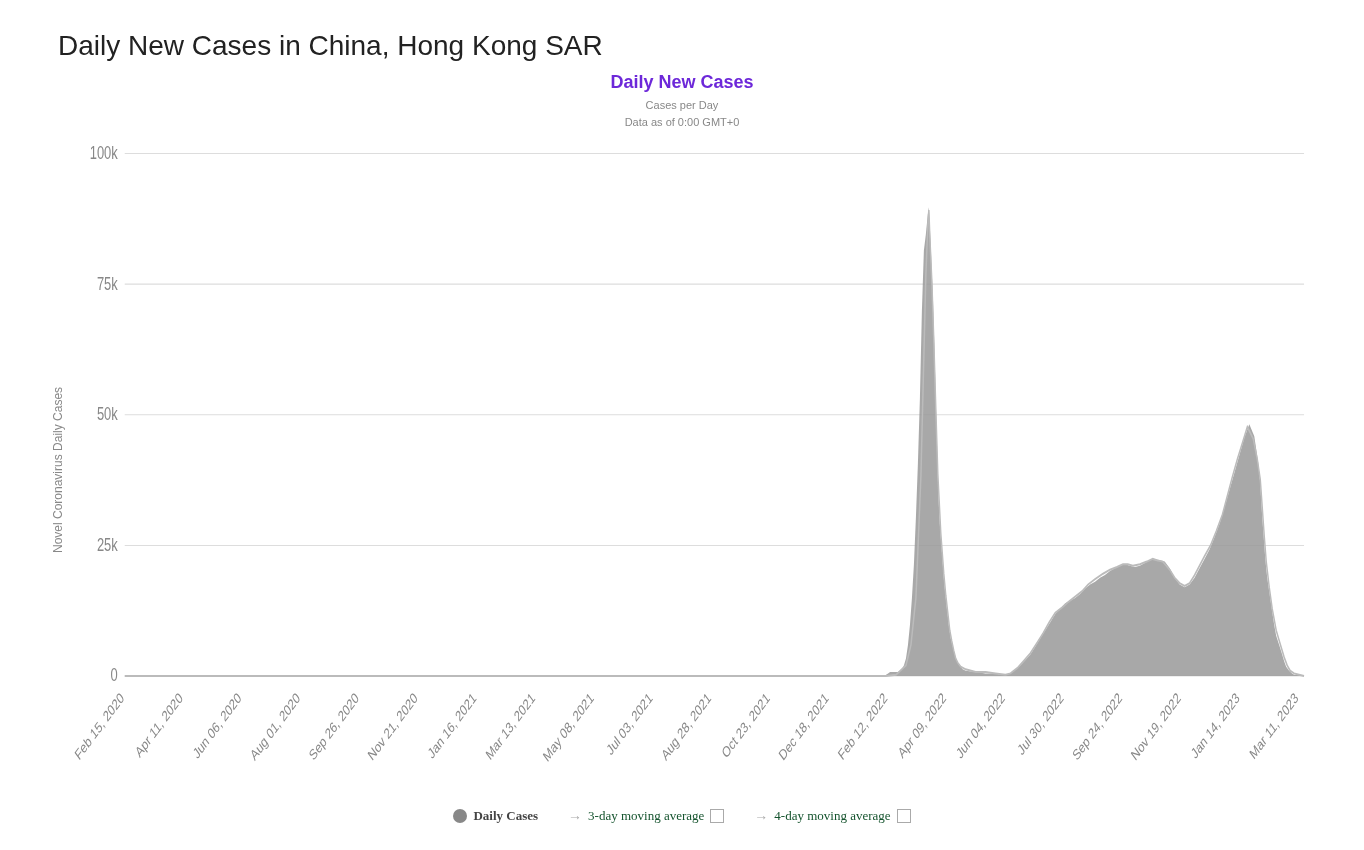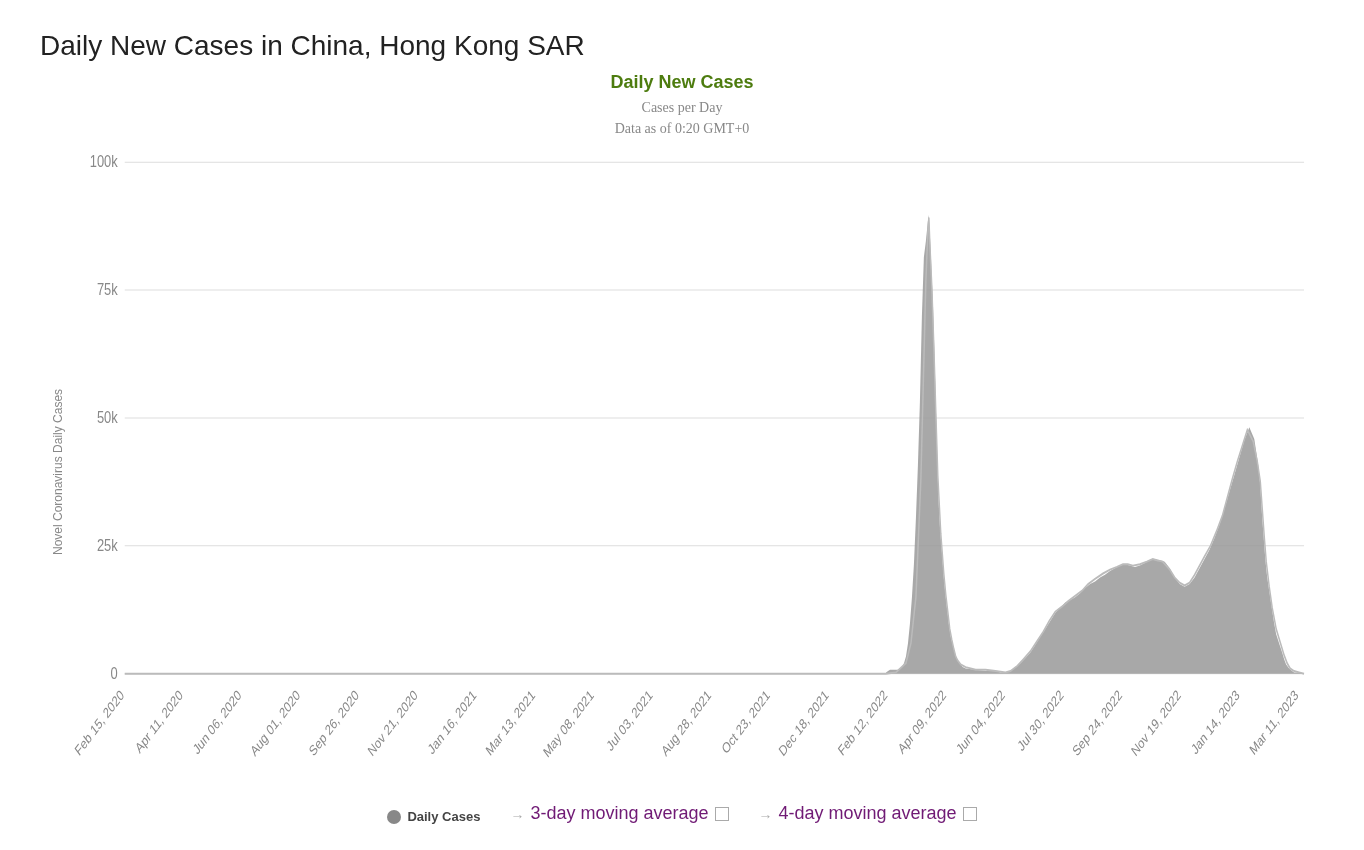"Daily New Cases in China," .page-title { margin-left: none -> 18px }
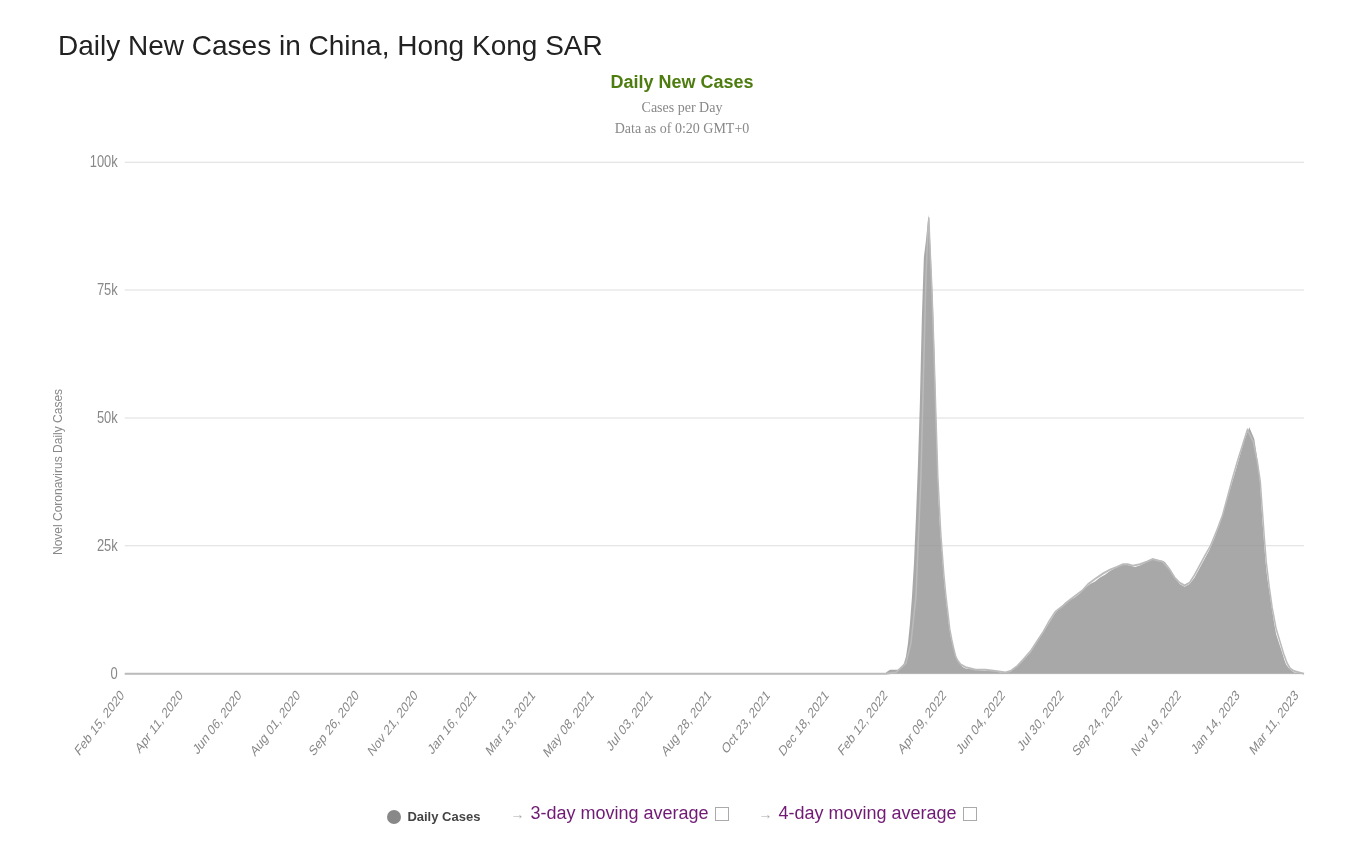"Daily New Cases" .chart-title { color: #4d7c0f -> #6d28d9 }
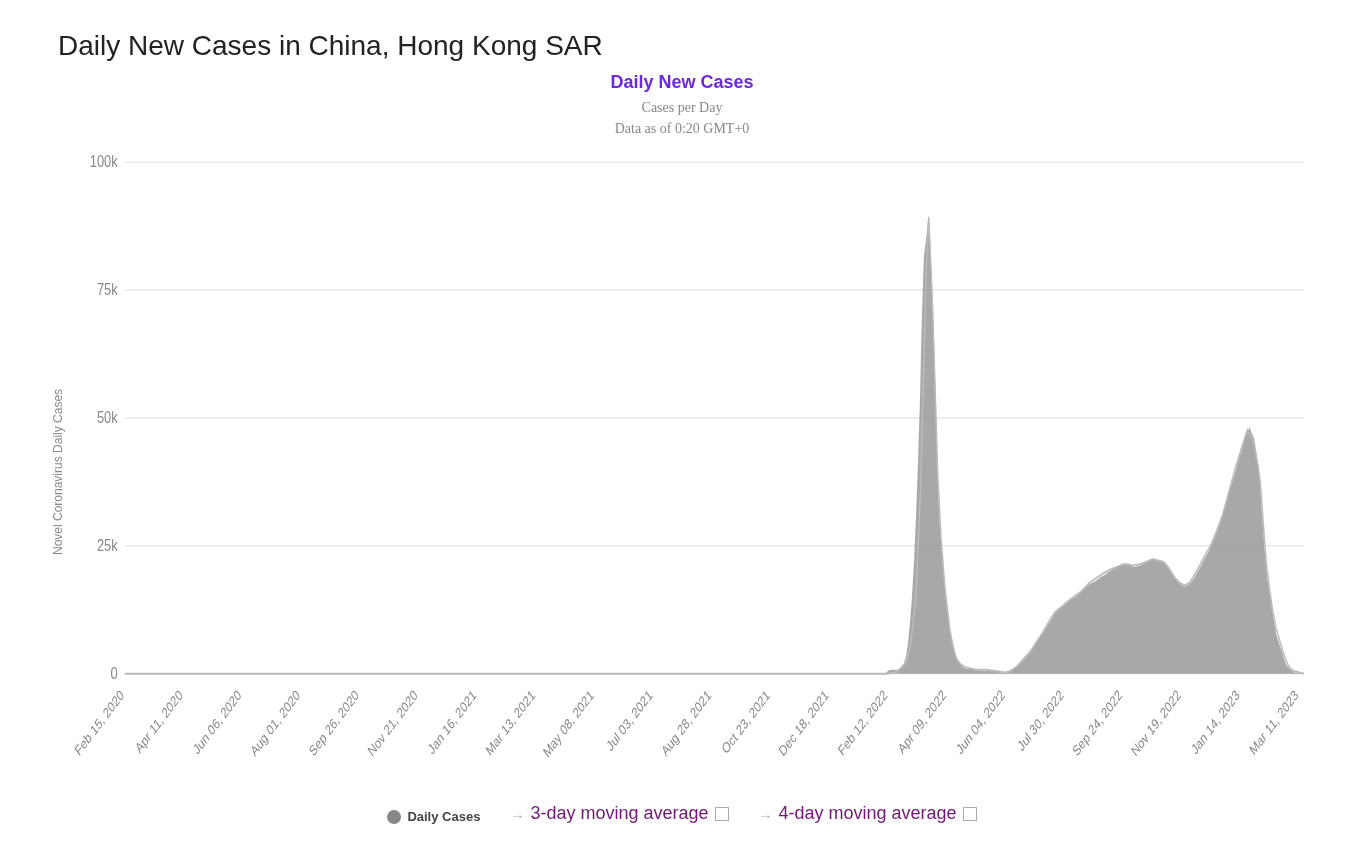"Cases per Day" .chart-subtitle { font-family: Liberation Serif, serif -> none; font-size: 14px -> 11px }
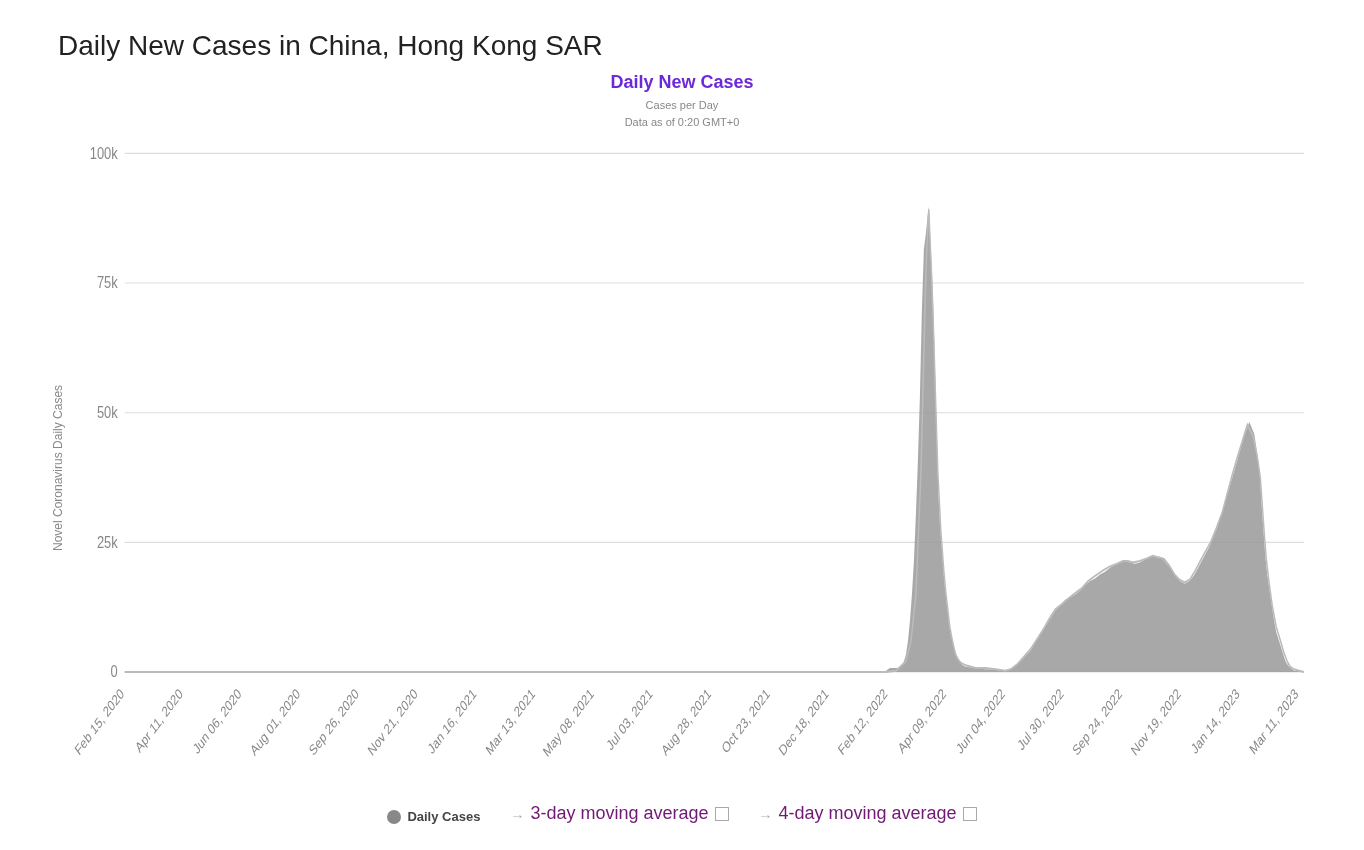"Data as of 0:20 GMT+0" span { text: 0:20 -> 0:00 }
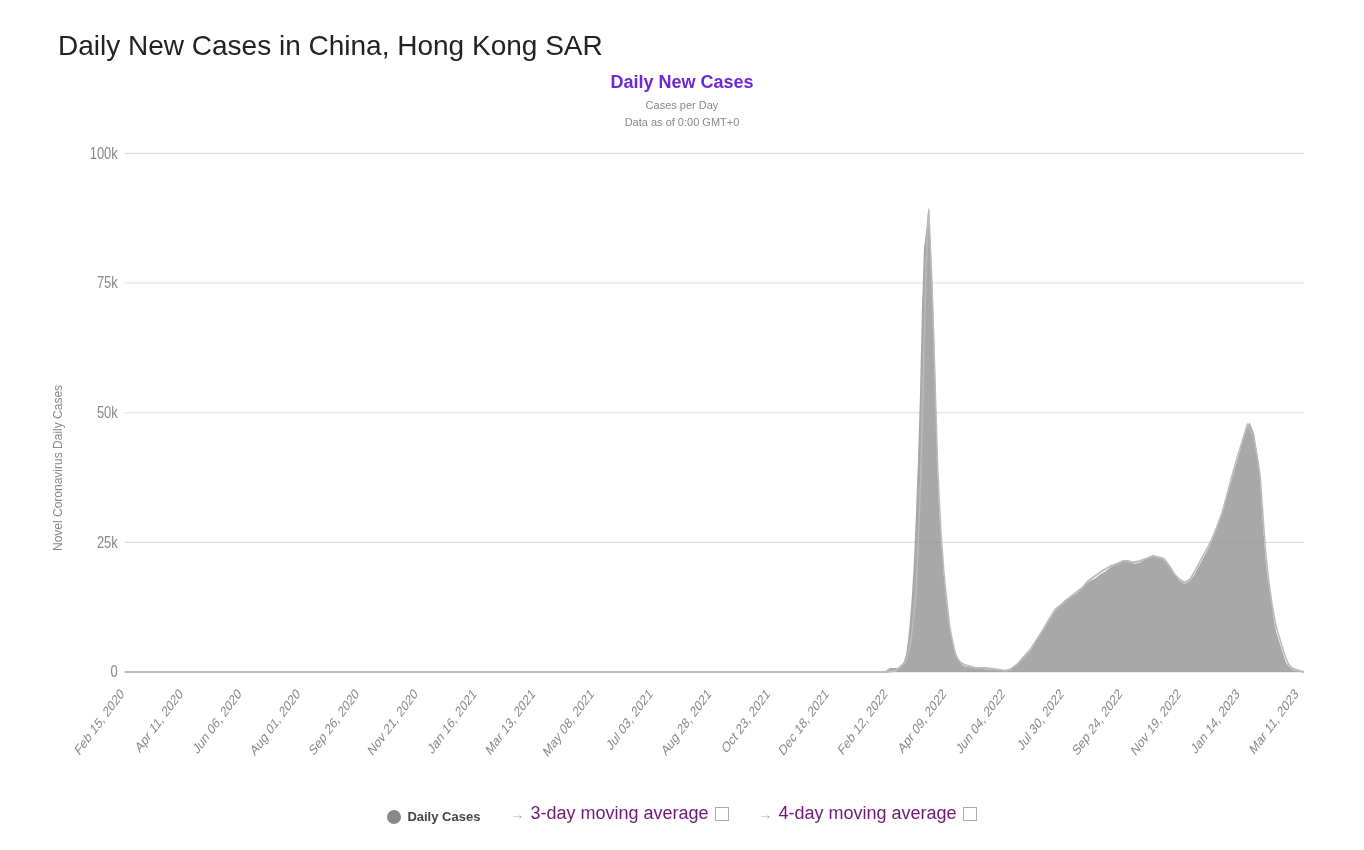"Daily Cases" .legend { align-items: flex-end -> flex-start; font-family: none -> Liberation Serif, serif }
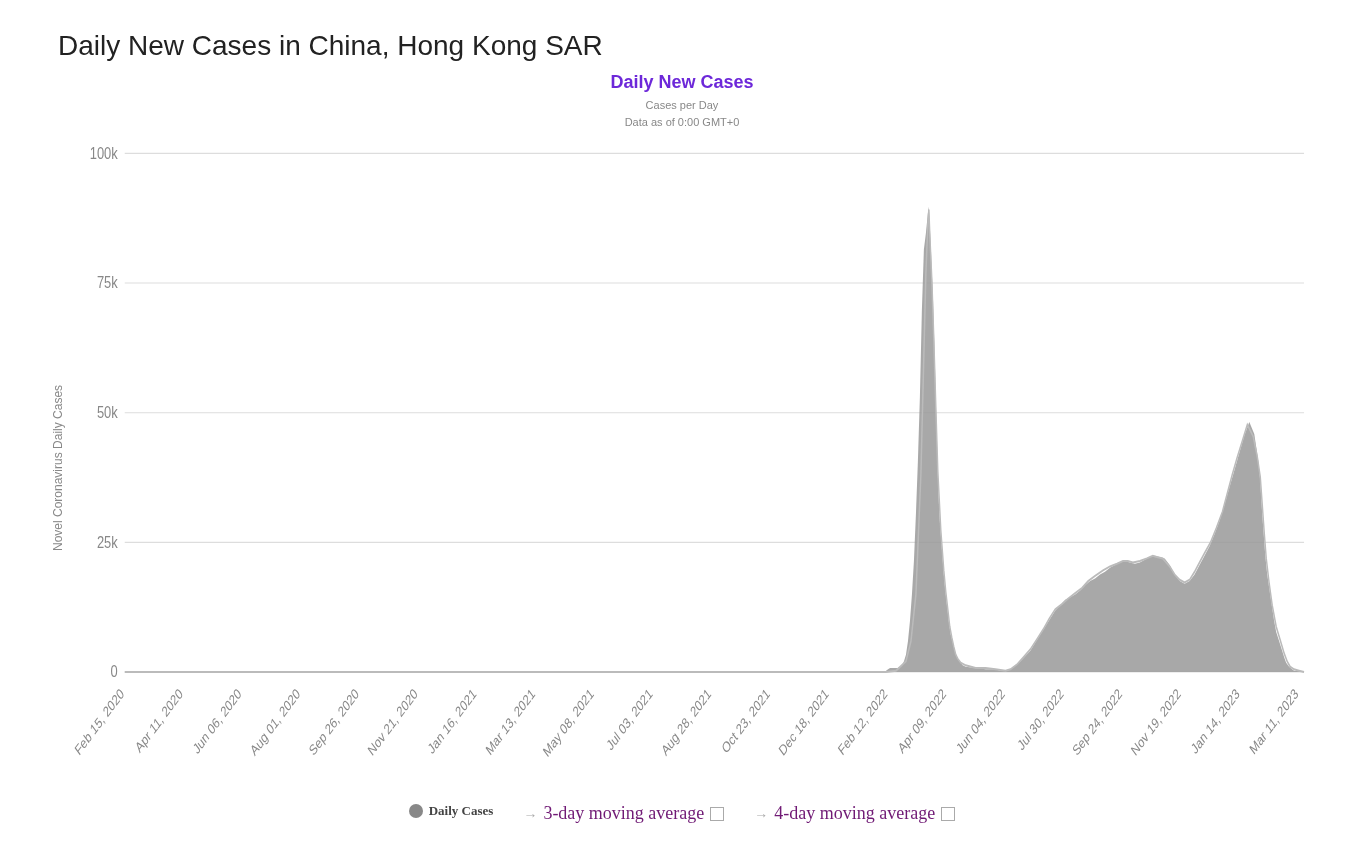"3-day moving average" .legend-label-light { color: #701a75 -> #14532d; font-size: 18px -> 13px }
